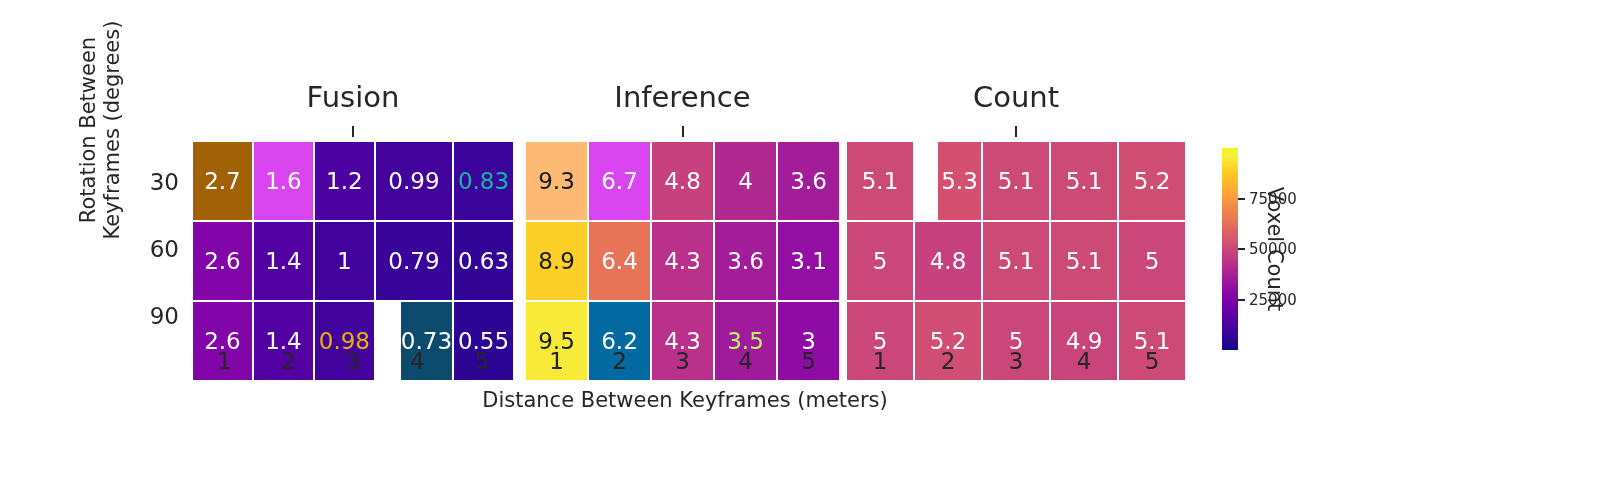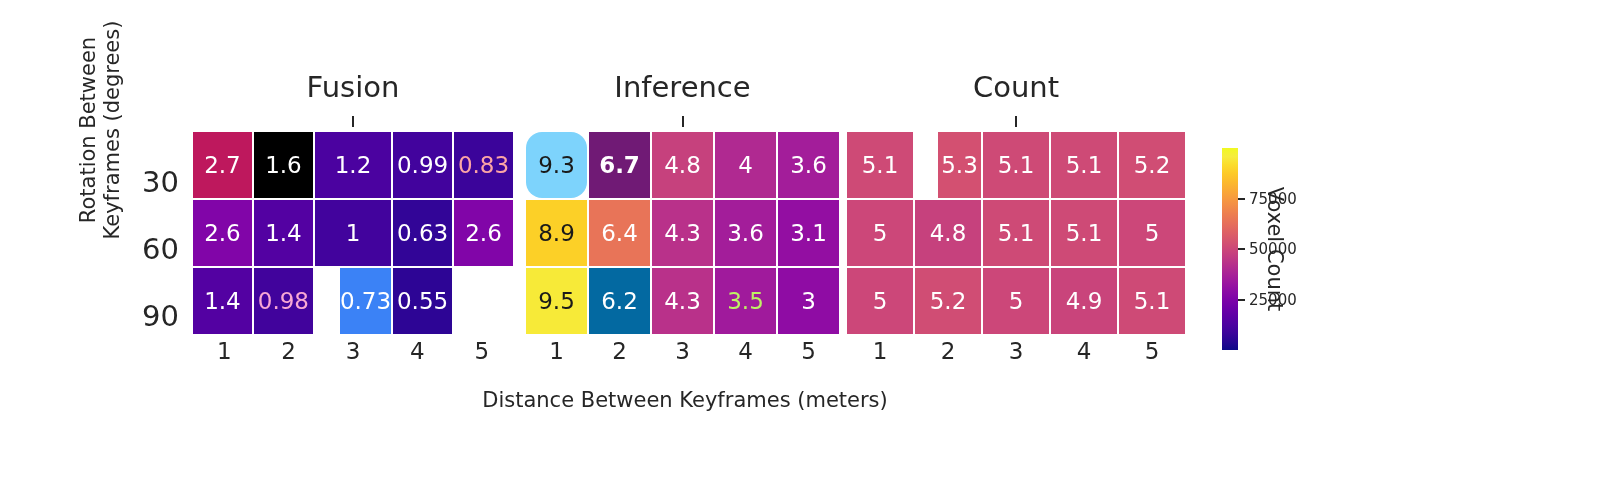"Fusion" .panel { height: 202px -> 238px; top: 132px -> 142px }
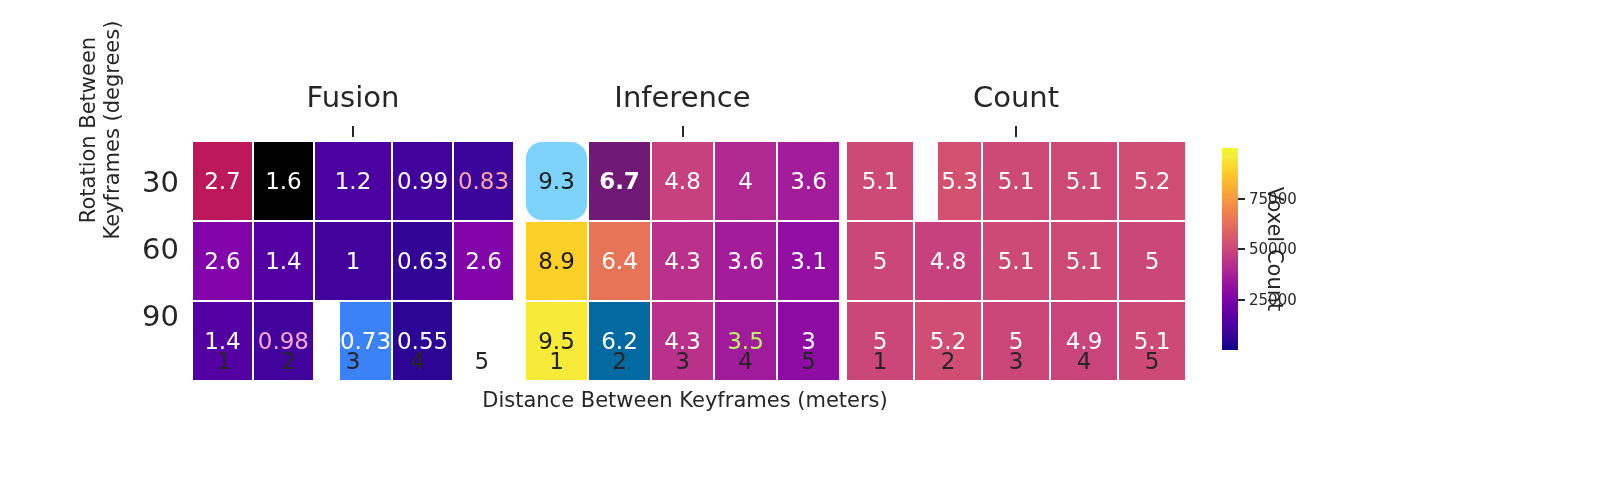"30" .rowlab { font-size: 29px -> 23px }
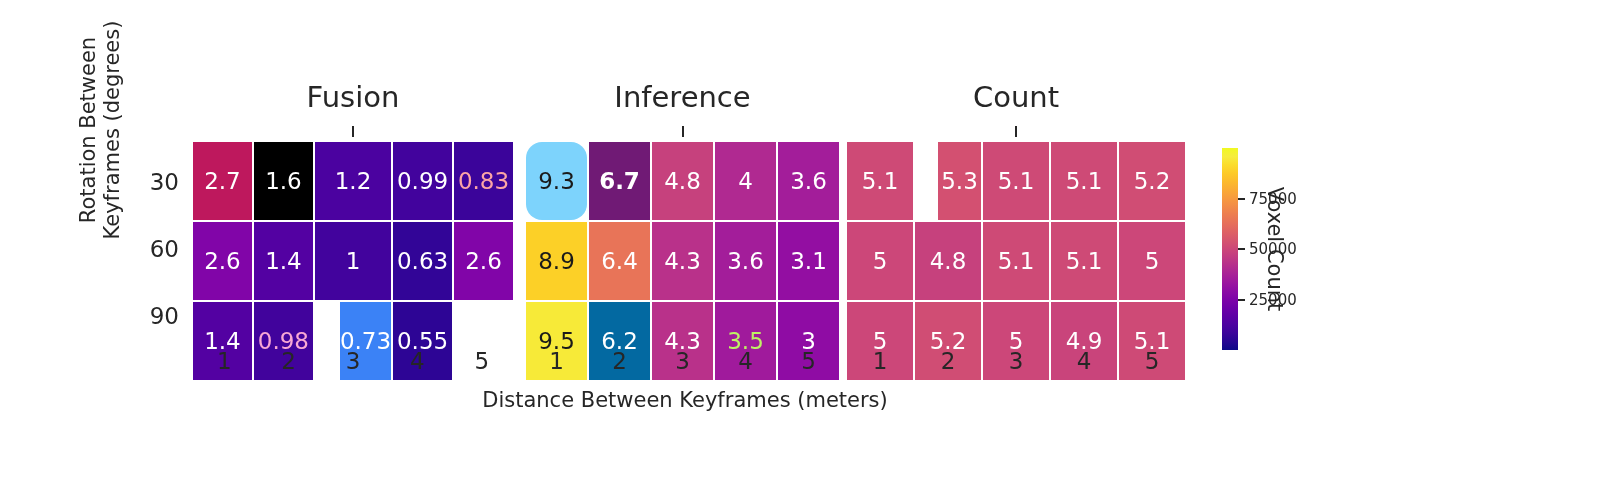"2.7" div.cell { background: #be185d -> #a16207 }
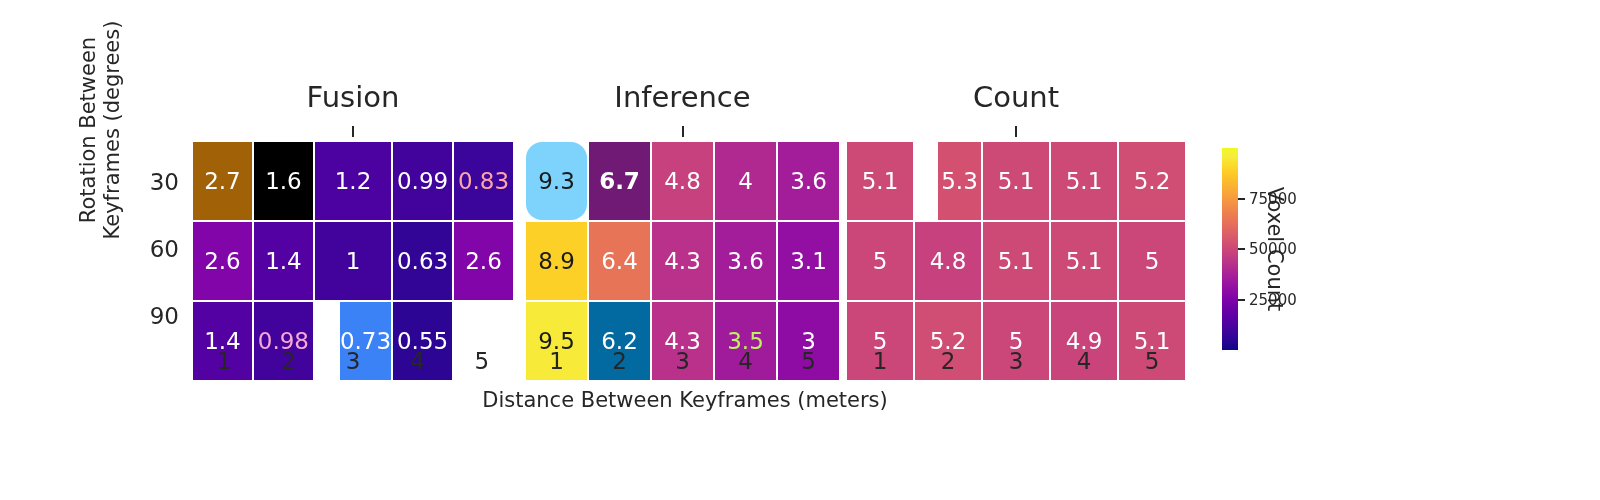"1.6" div.cell { background: #000000 -> #d946ef }
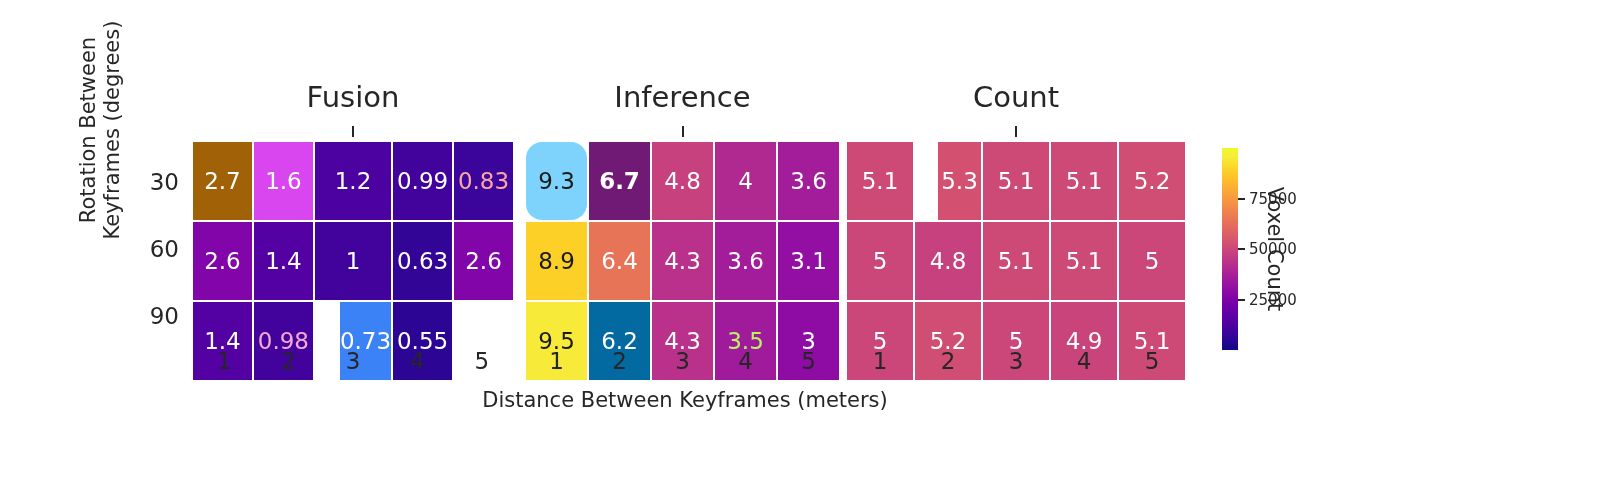"0.83" div.cell { color: #fca5a5 -> #14b8a6 }
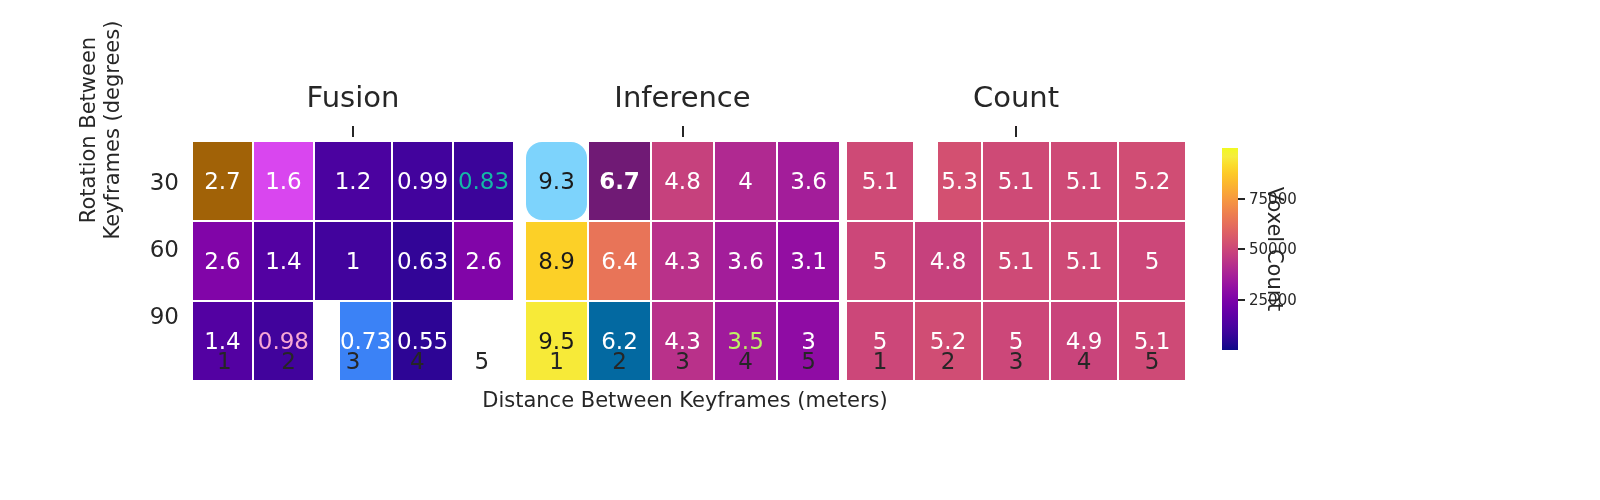"9.3" div.cell { background: #7dd3fc -> #fdba74; border-radius: 16px -> none }
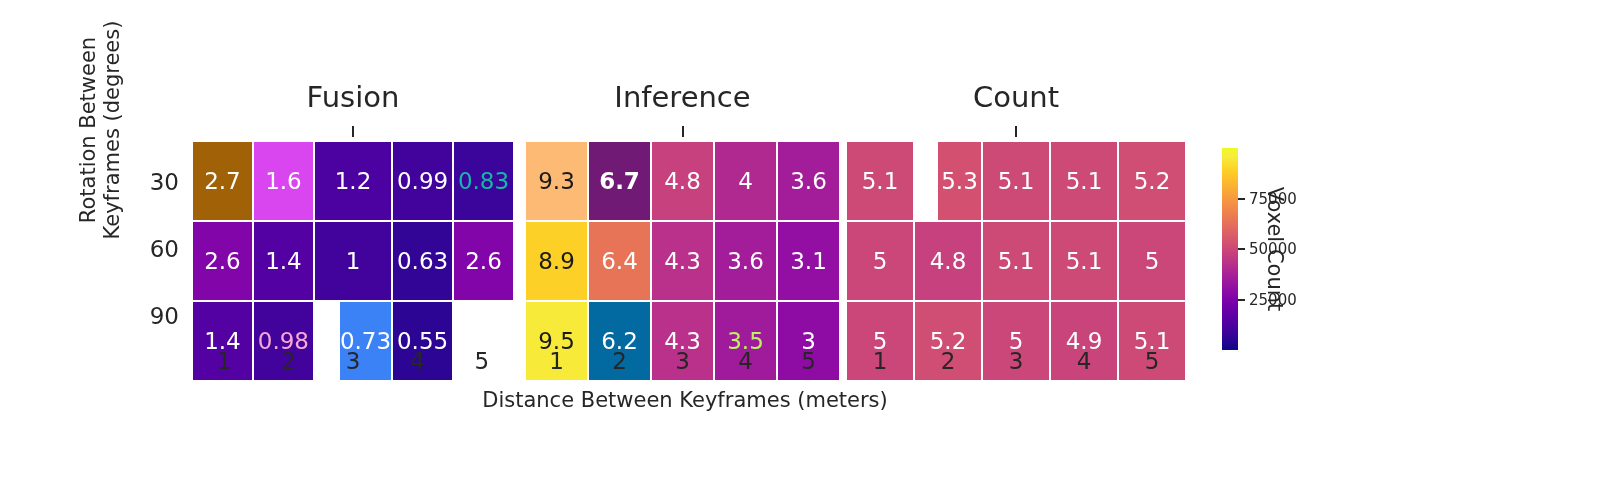"6.7" div.cell { background: #701a75 -> #d946ef; font-weight: bold -> none }
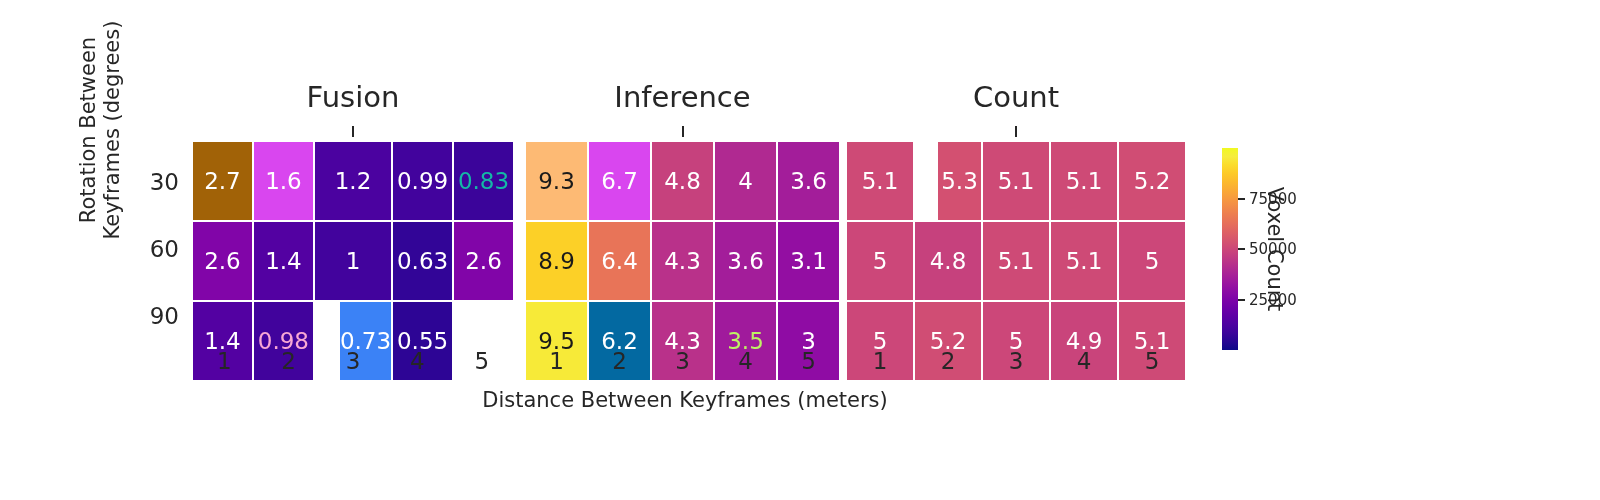"0.79" div.cell { html: none -> <div>0.79</div> }
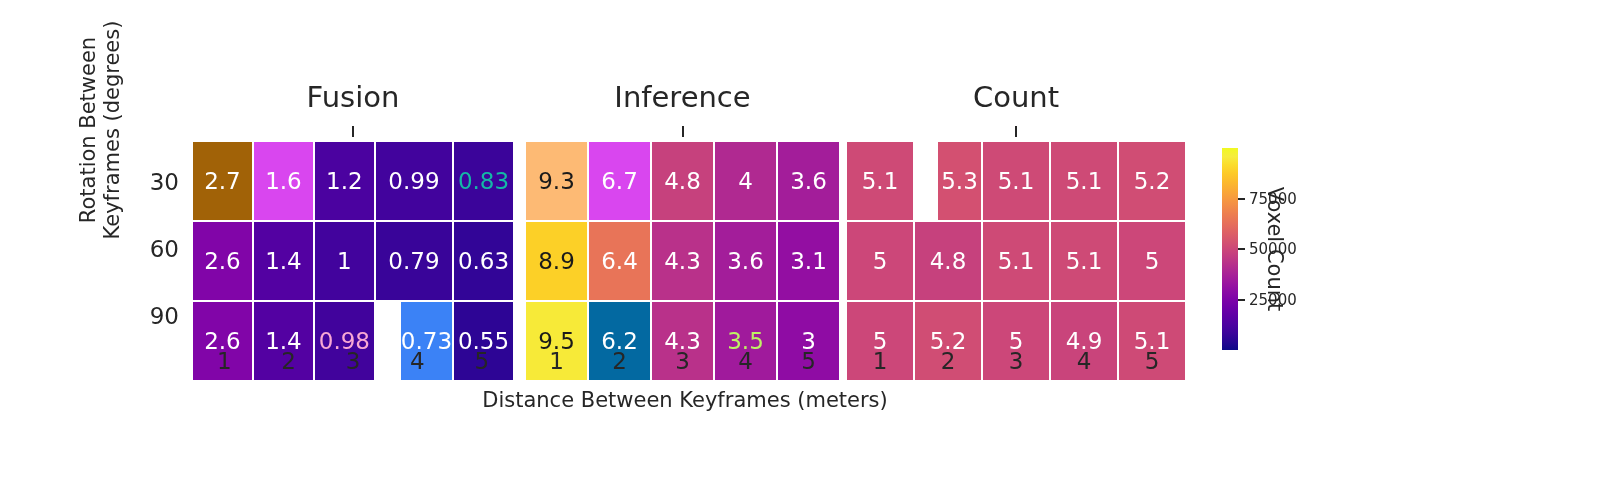"0.98" div.cell { color: #f9a8d4 -> #eab308 }
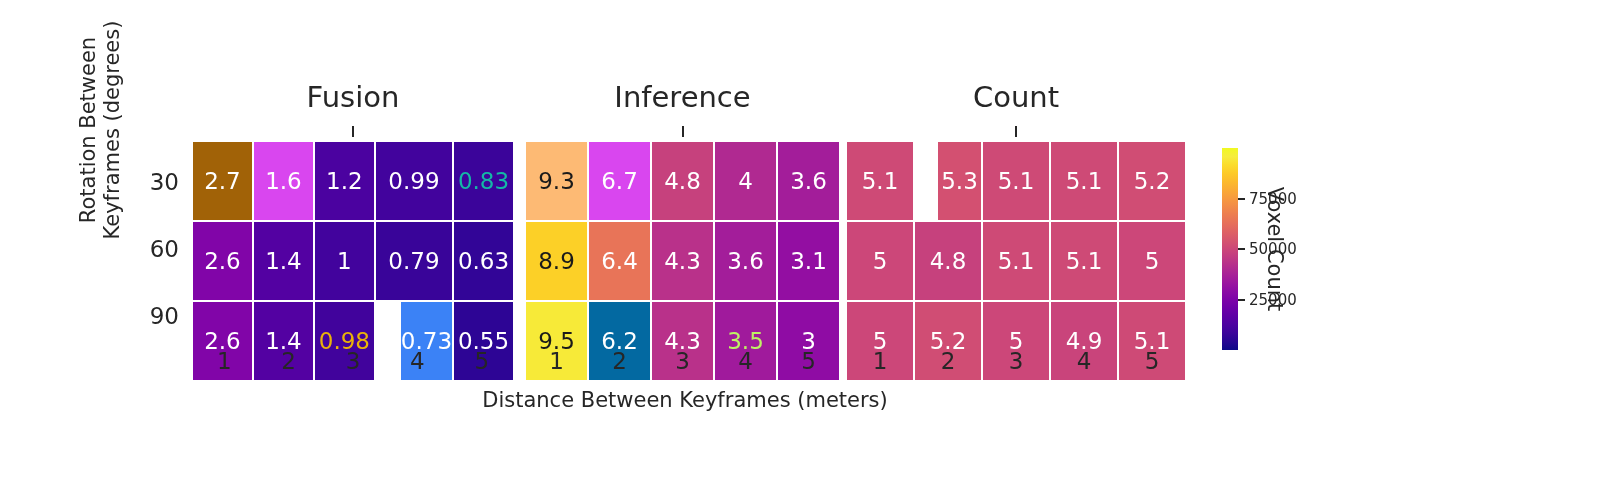"0.73" div.cell { background: #3b82f6 -> #0c4a6e }
